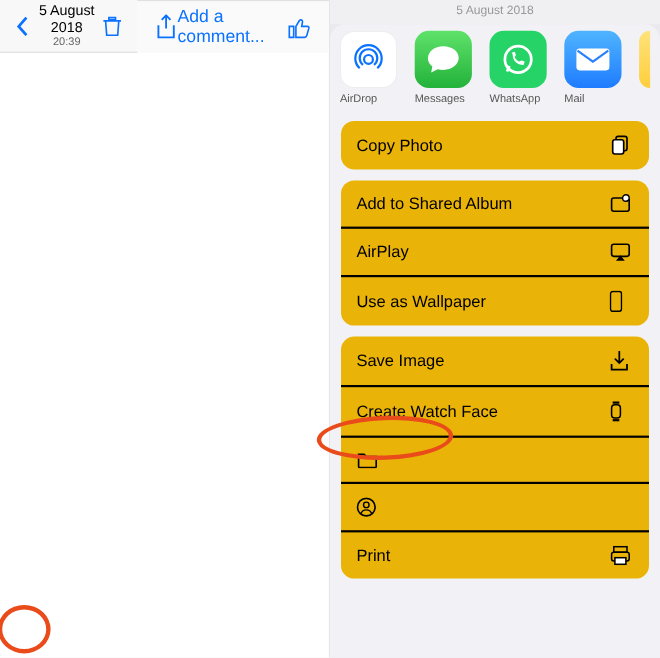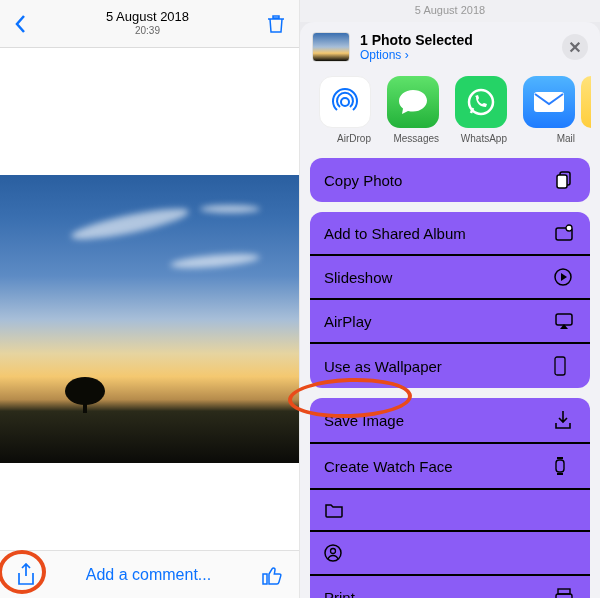"5 August 2018" .phone { flex-direction: column -> row }
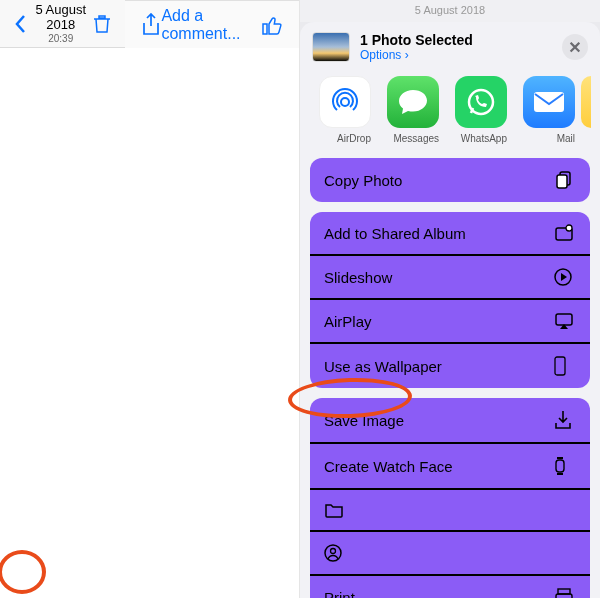"1 Photo Selected" div.sheet-hdr { html: <div> <div></div> <div> <div>1 Photo Selected</div> <div><span>Options</span> ›</div> </div> <div>✕</div> </div> -> none }
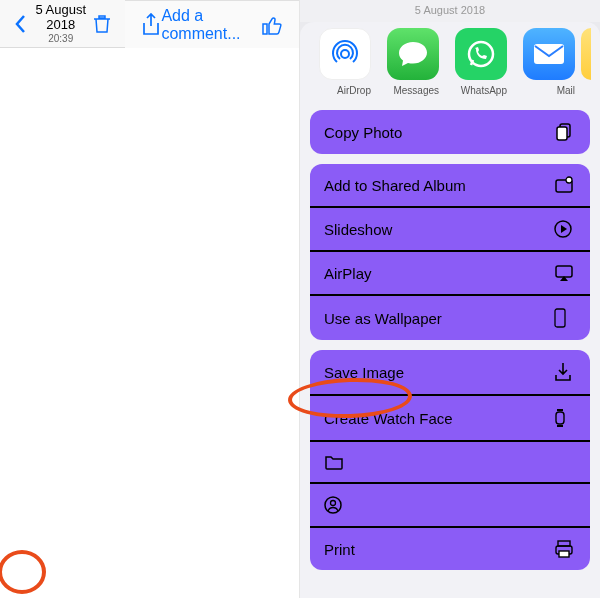"AirDrop" .app { align-items: flex-end -> flex-start }
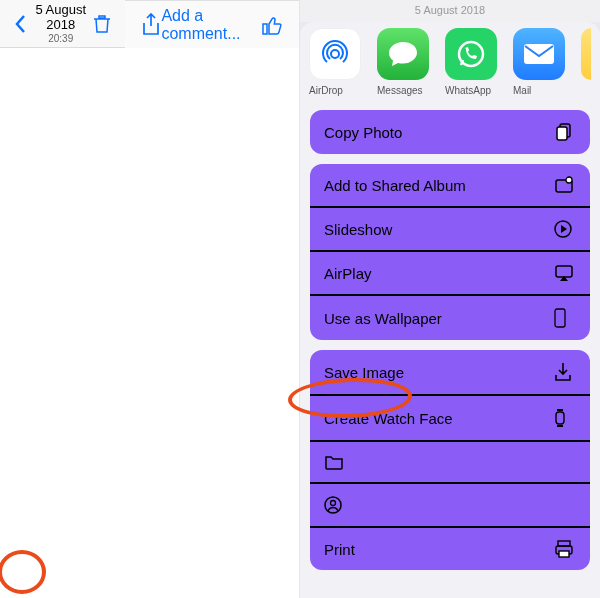"Copy Photo" .action-group { background: #8b5cf6 -> #eab308 }
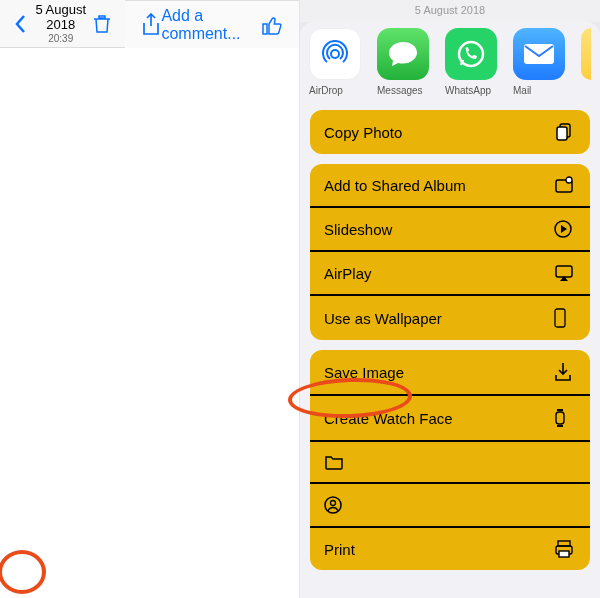"Slideshow" div.action-item { html: <div> <span>Slideshow</span> <span> <svg> <circle></circle> <path></path> </svg> </span> </div> -> none }
